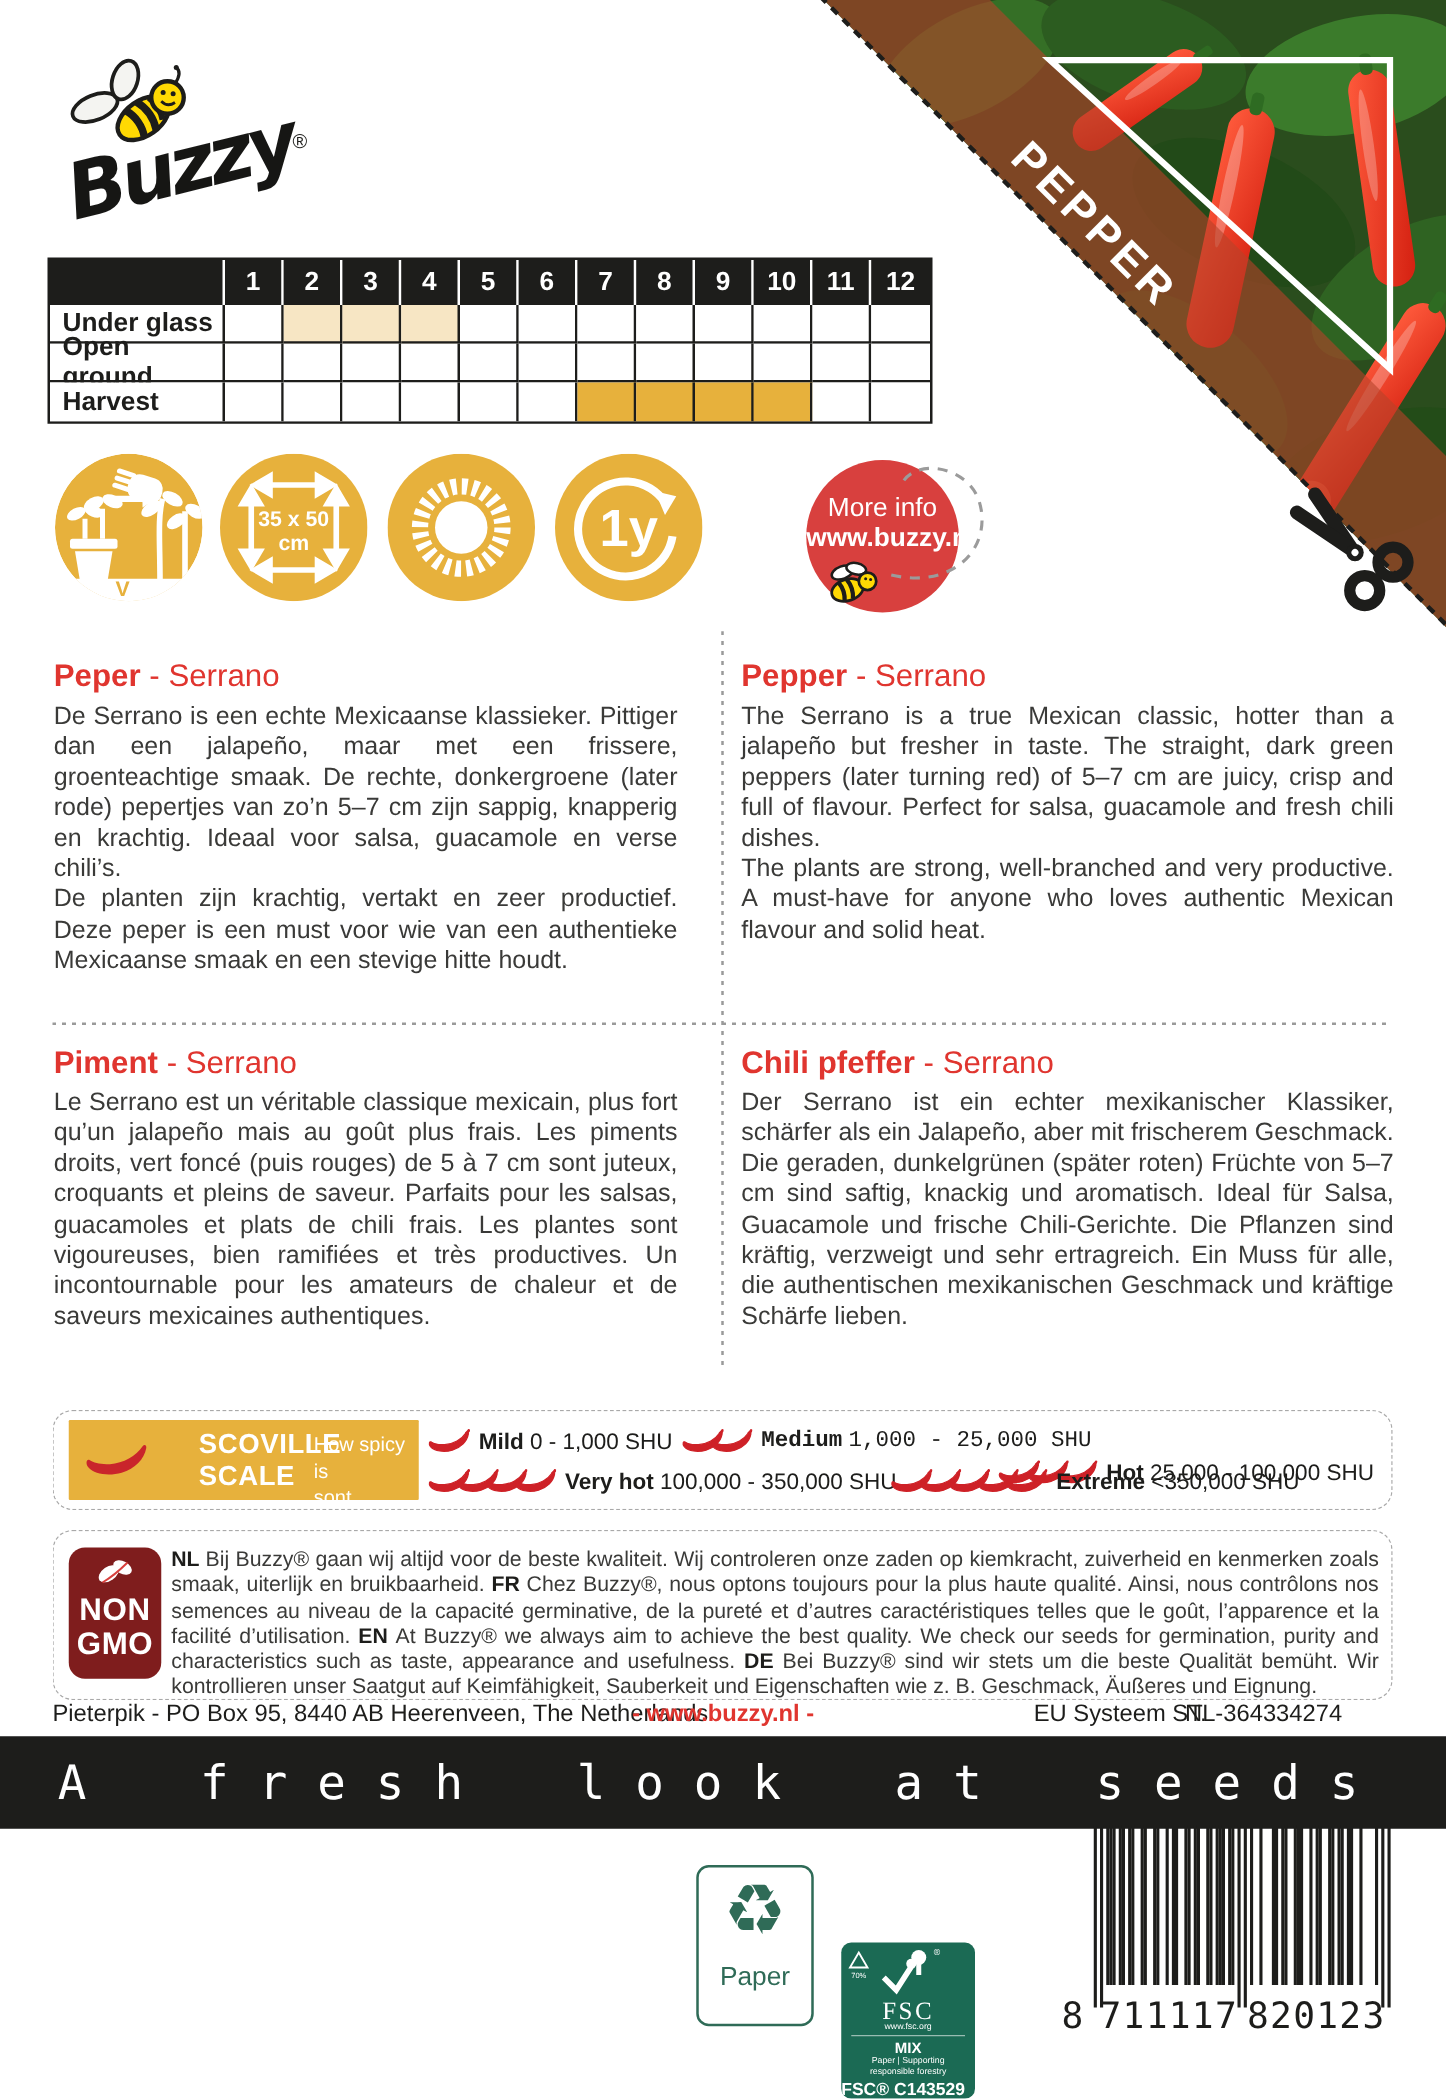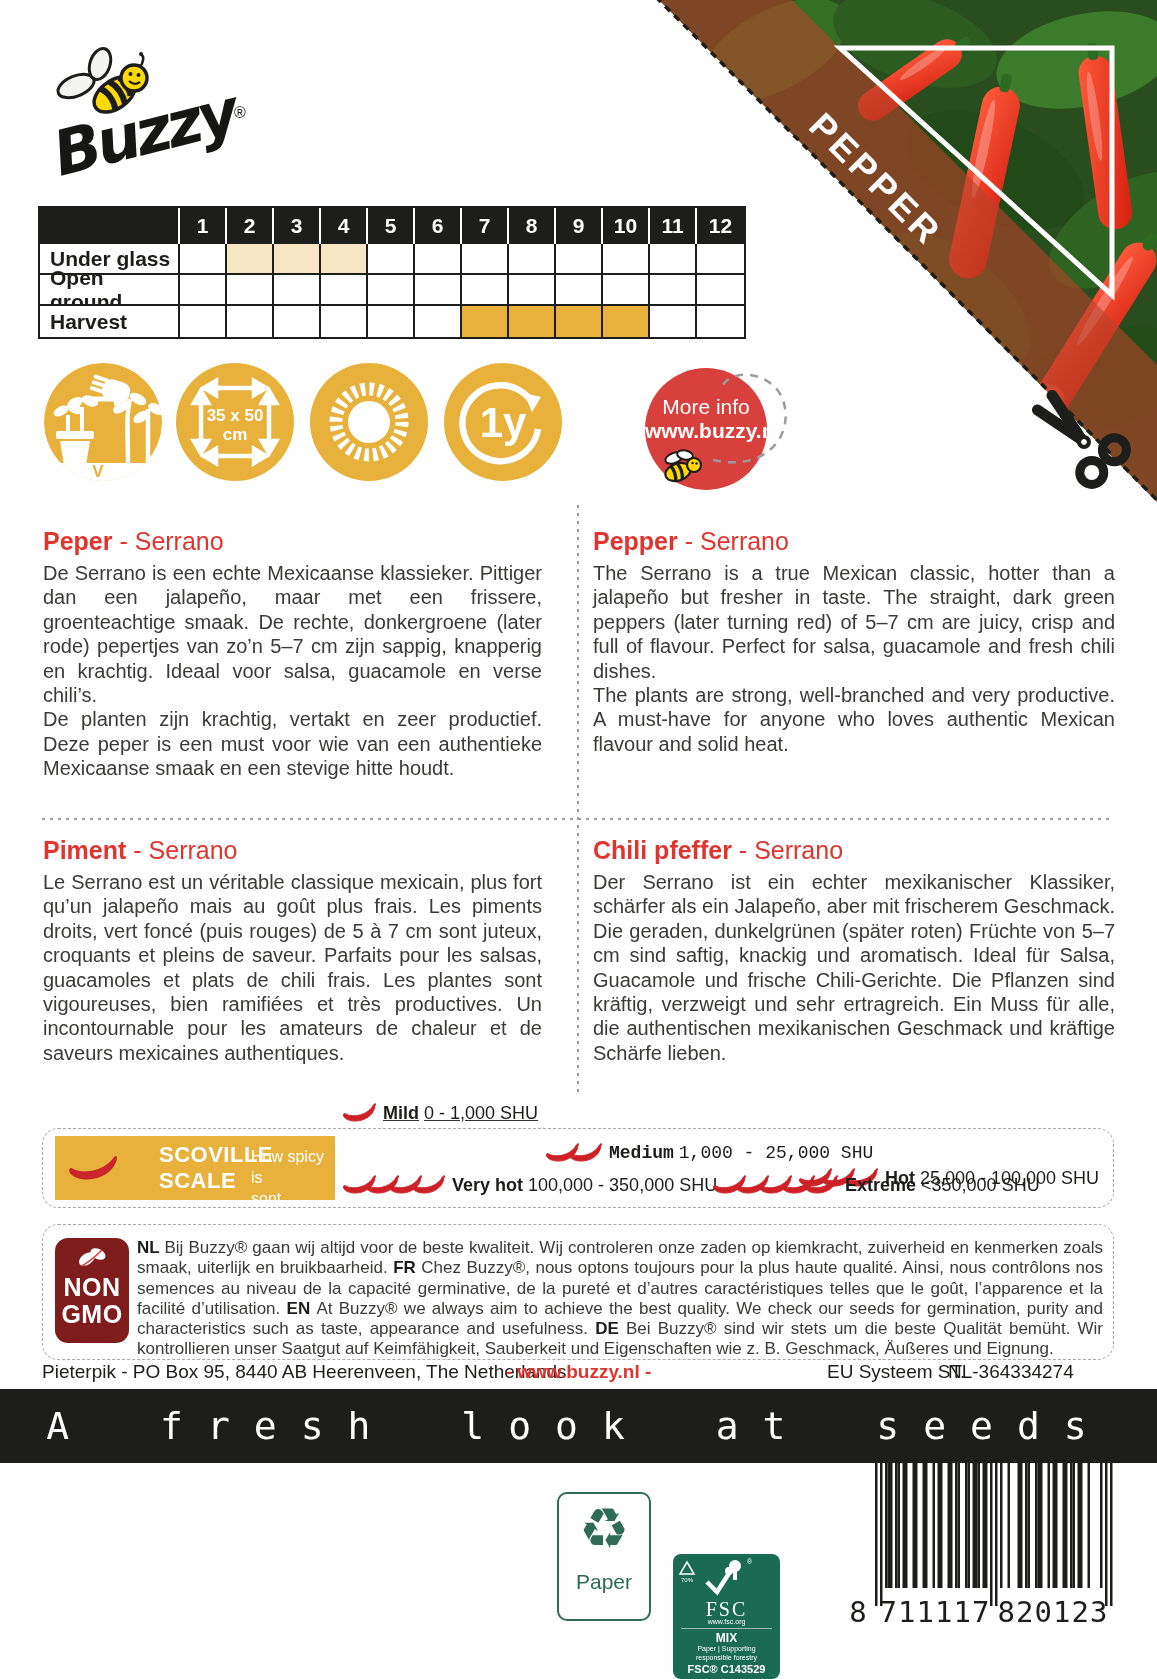"Mild" div.lvl { text-decoration: underline -> none; top: 1100px -> 1140px }
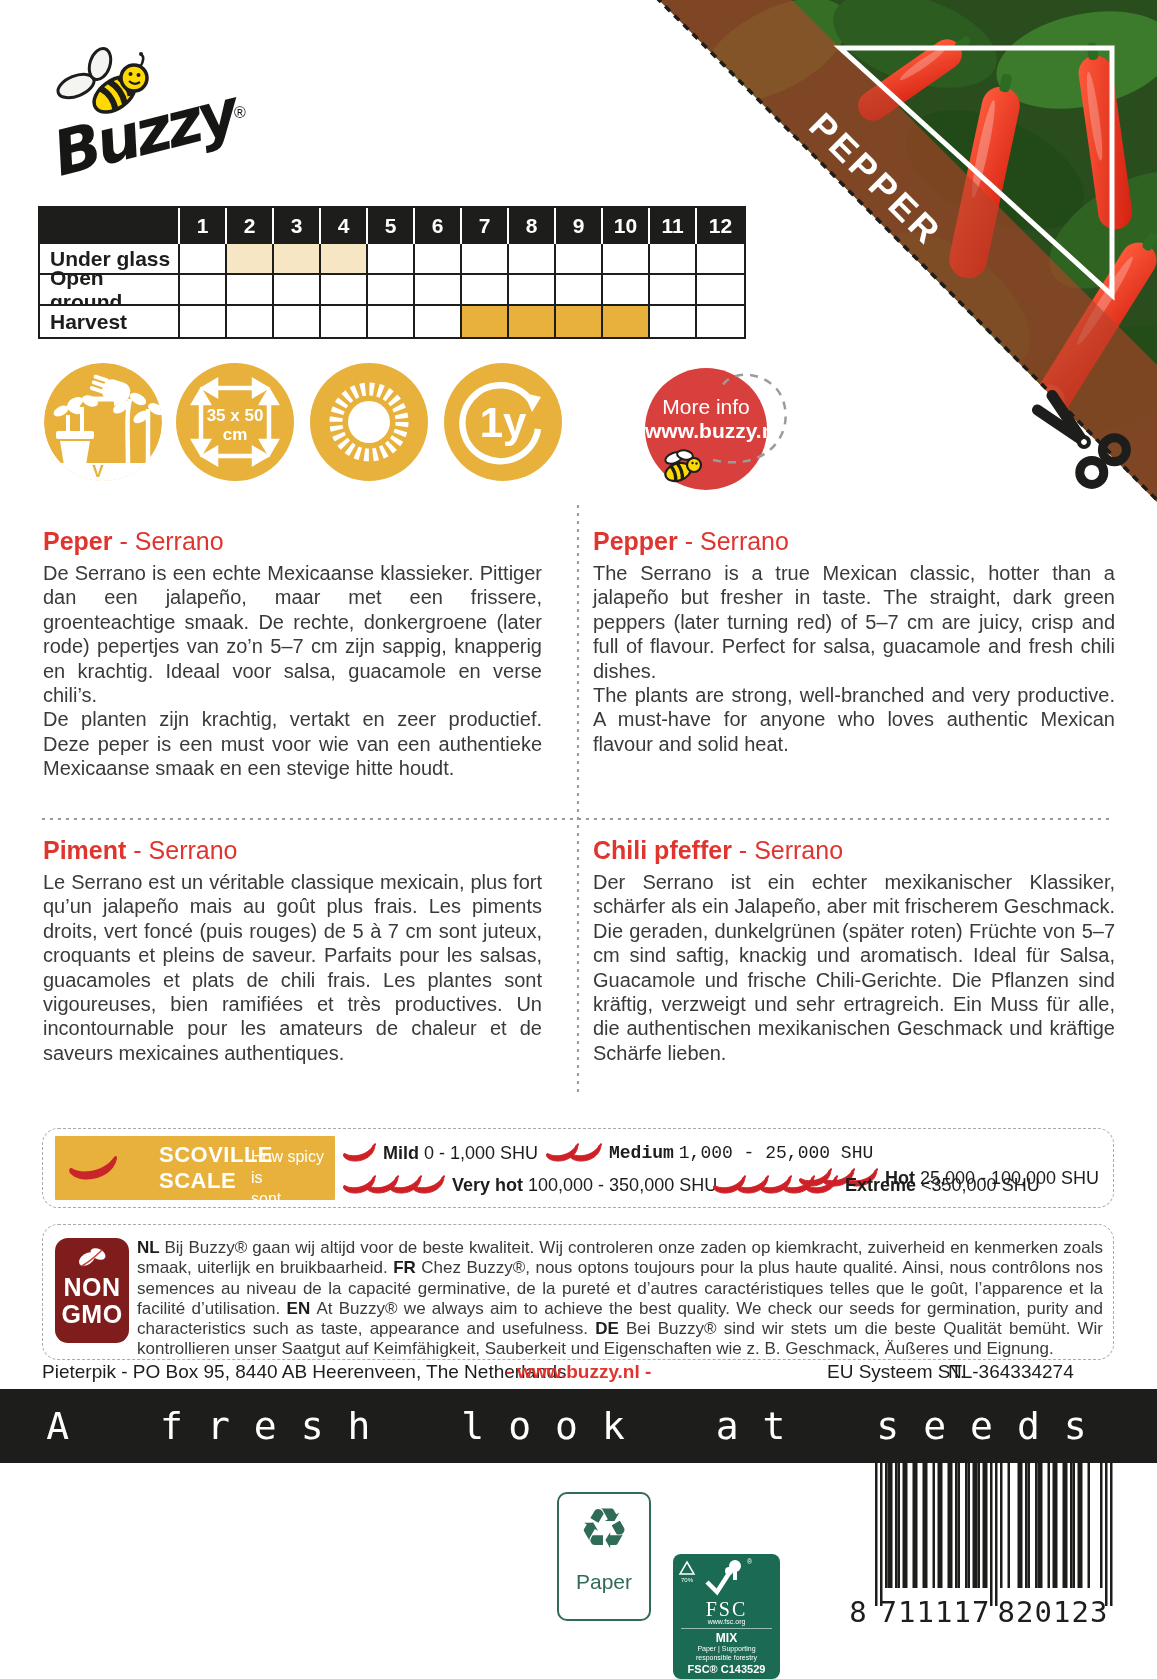"FSC® C143529" .fsc-code { font-size: 11px -> 14px; text-align: center -> left }
